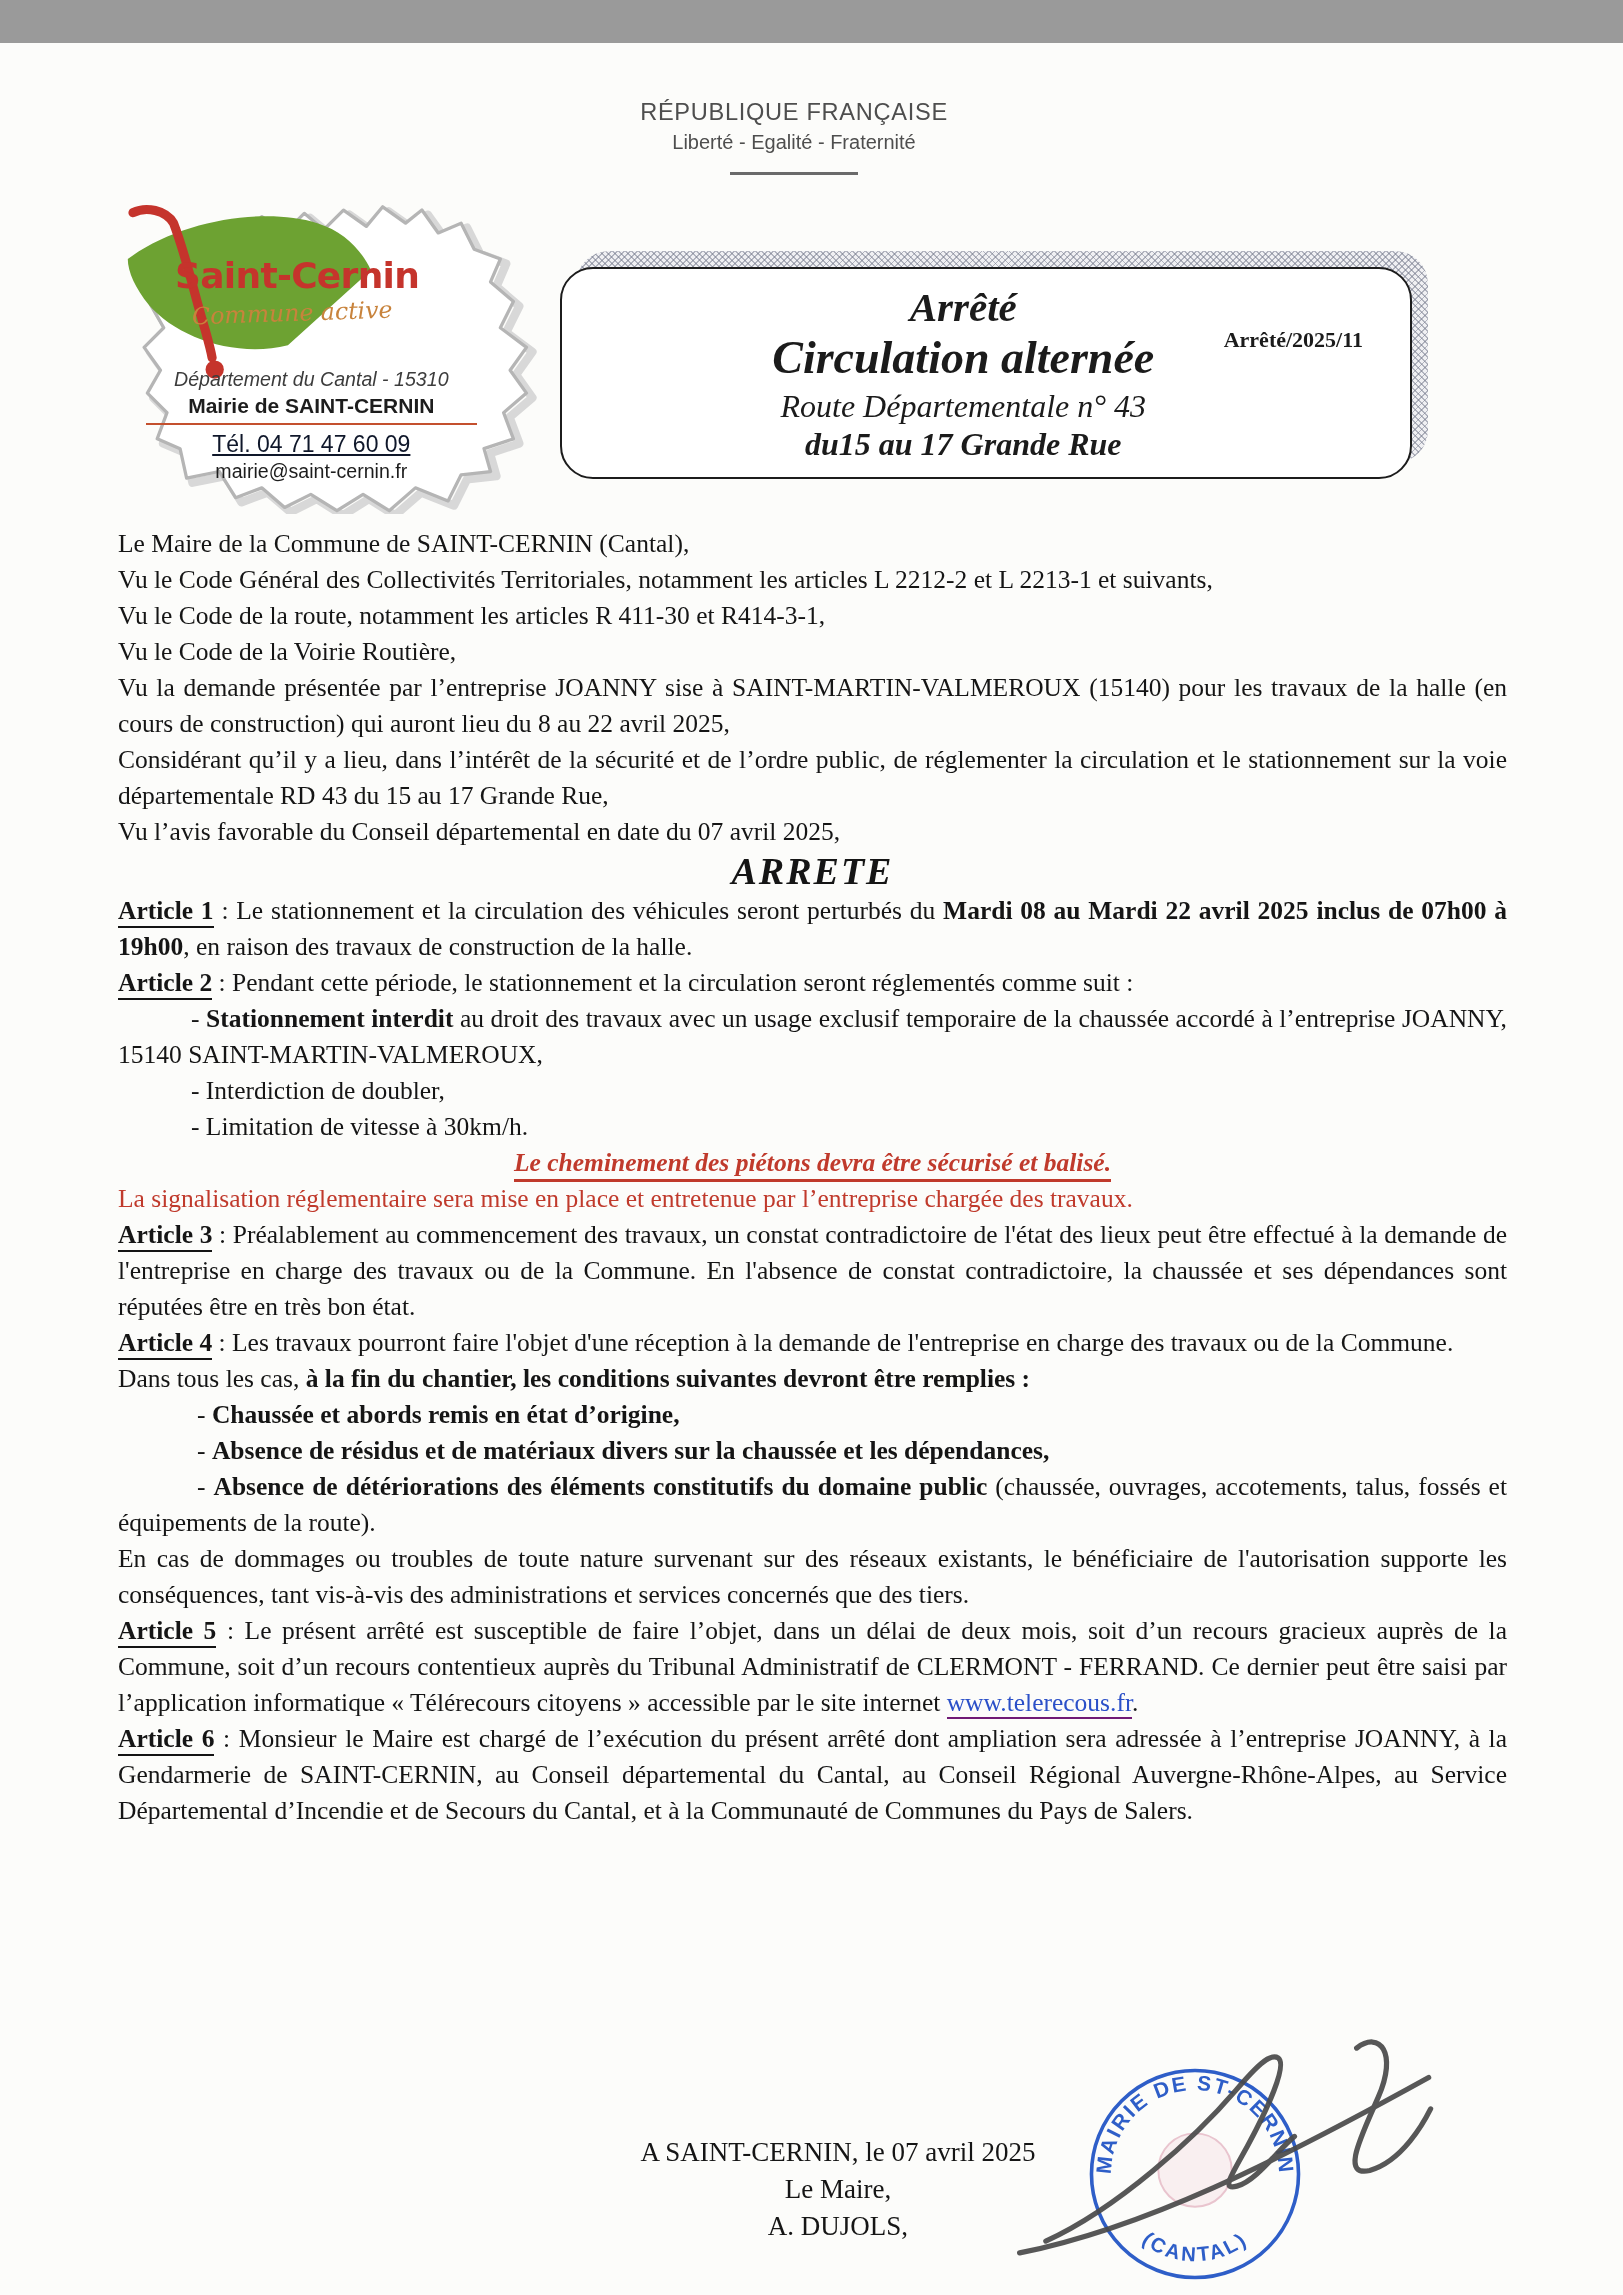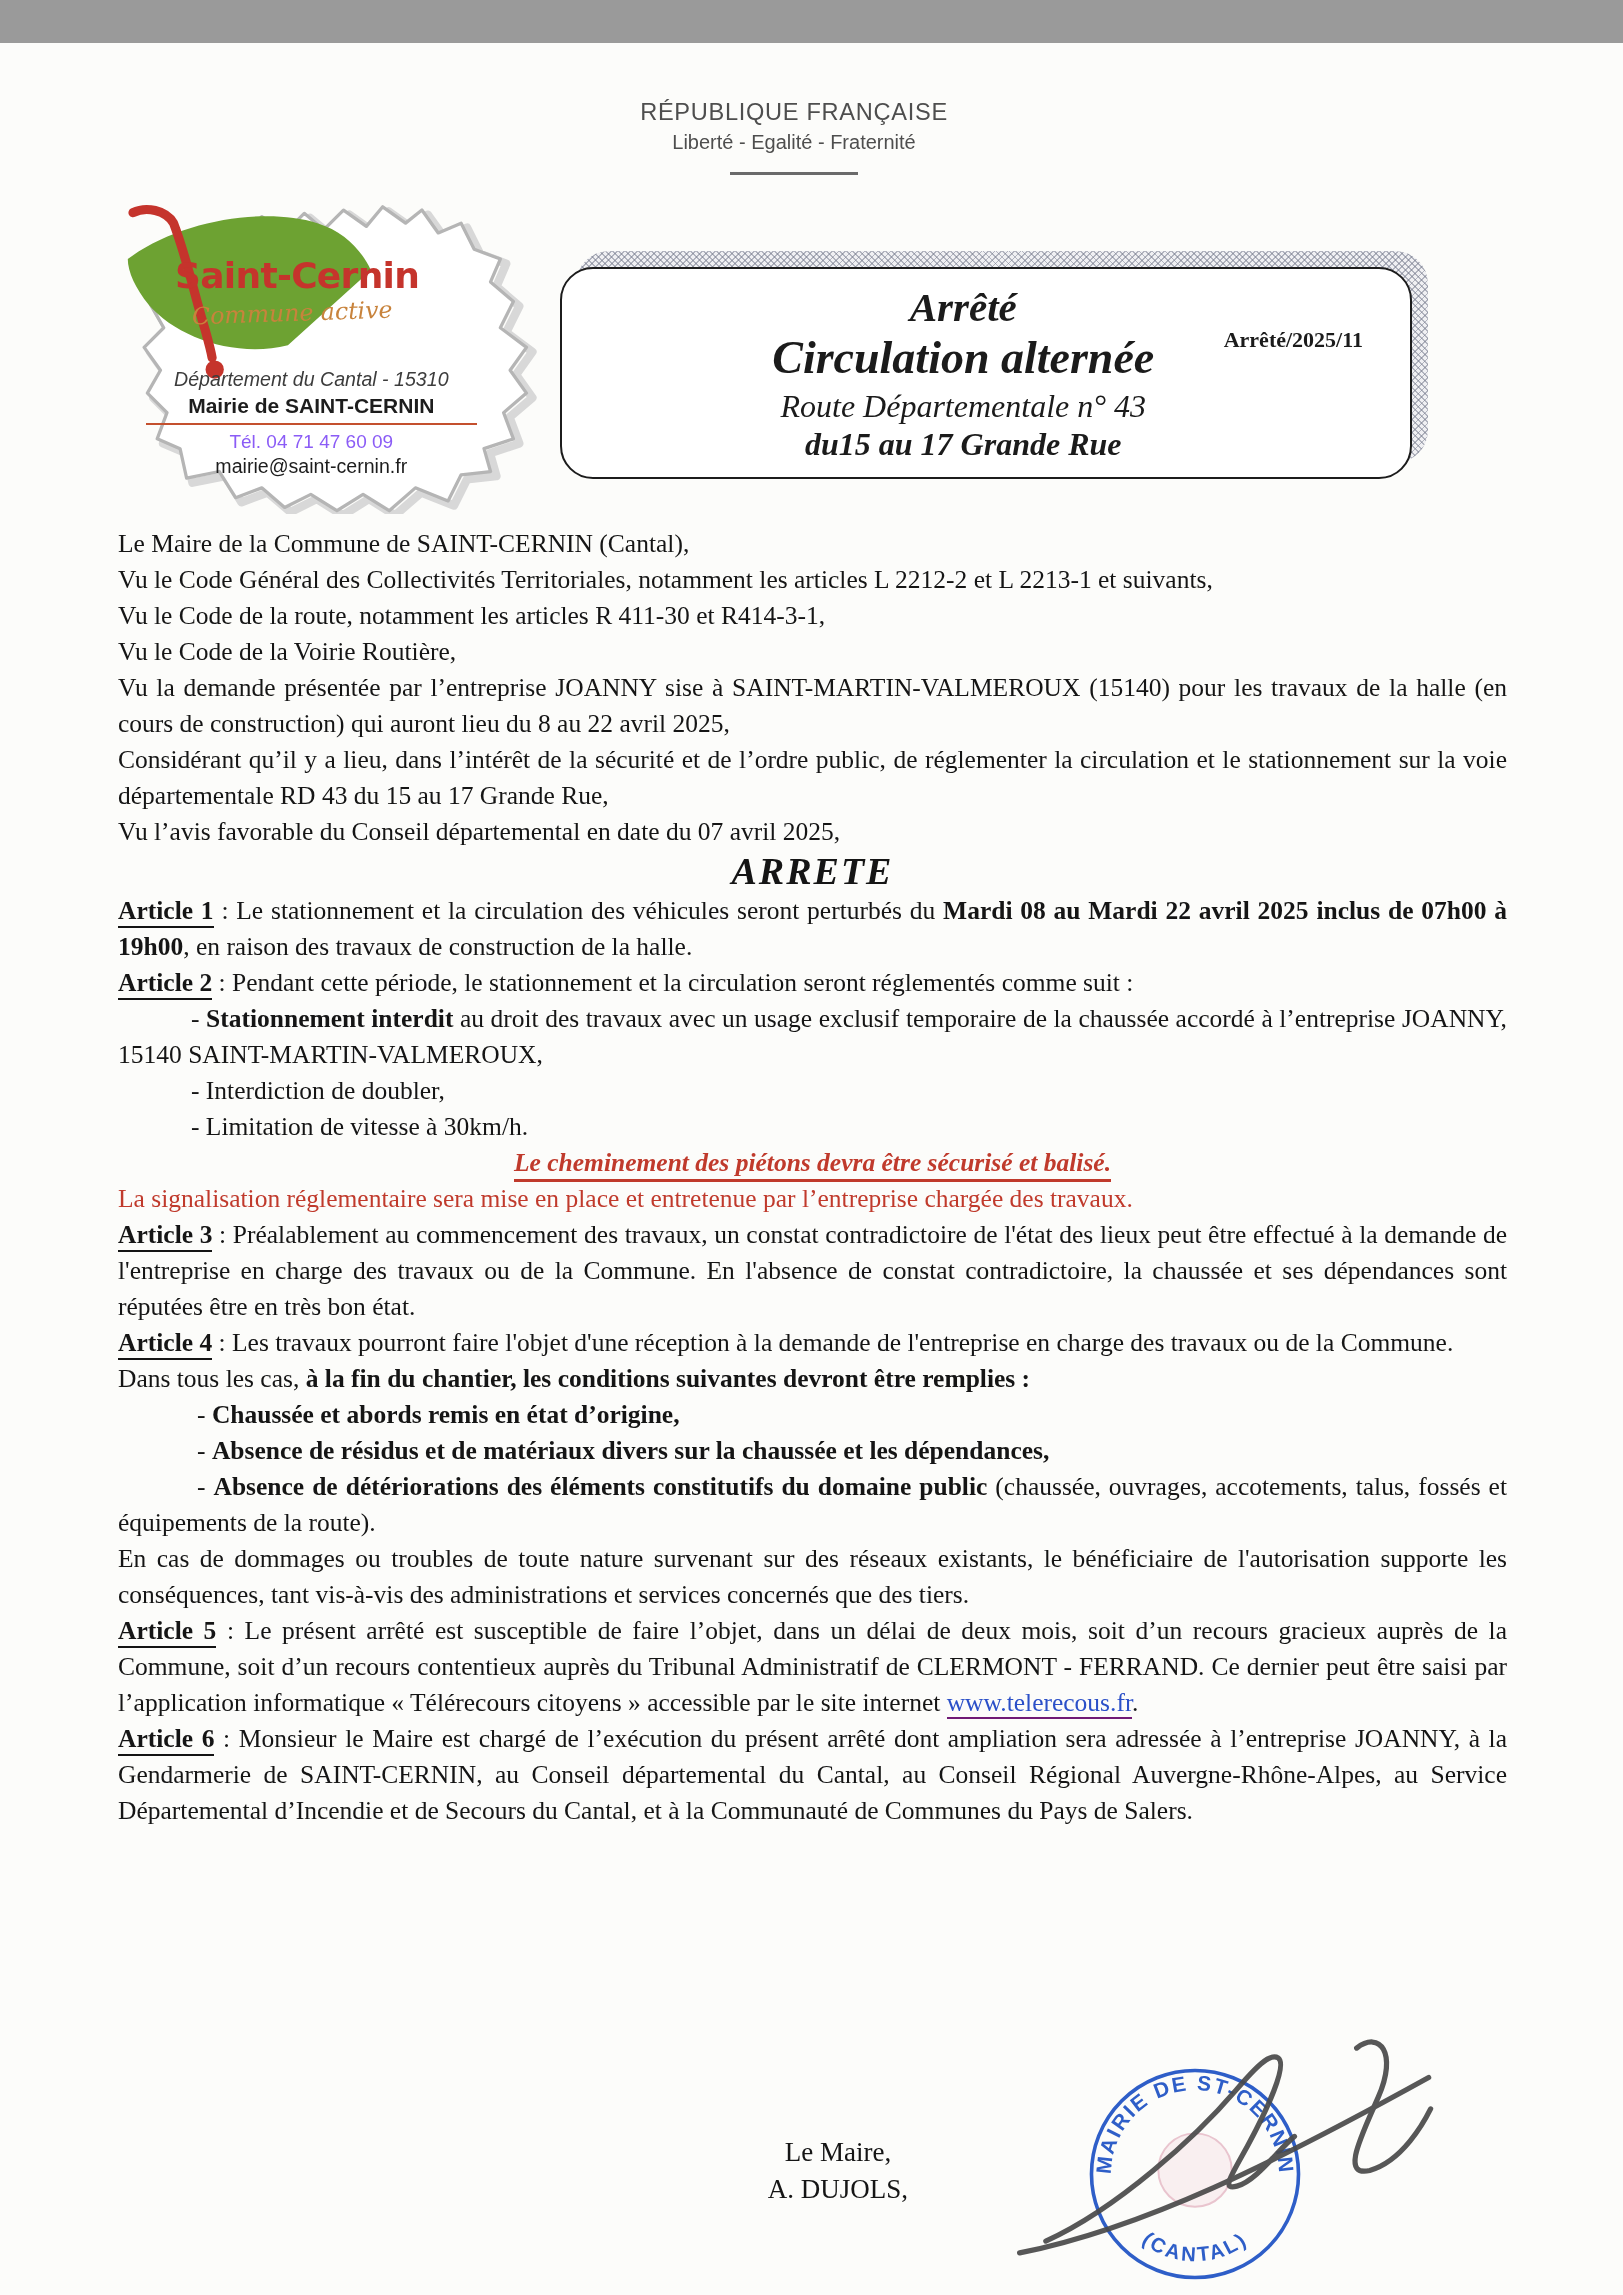"Tél. 04 71 47 60" .logo-tel { color: #8b5cf6 -> #0f172a; font-size: 19px -> 23px; text-decoration: none -> underline }
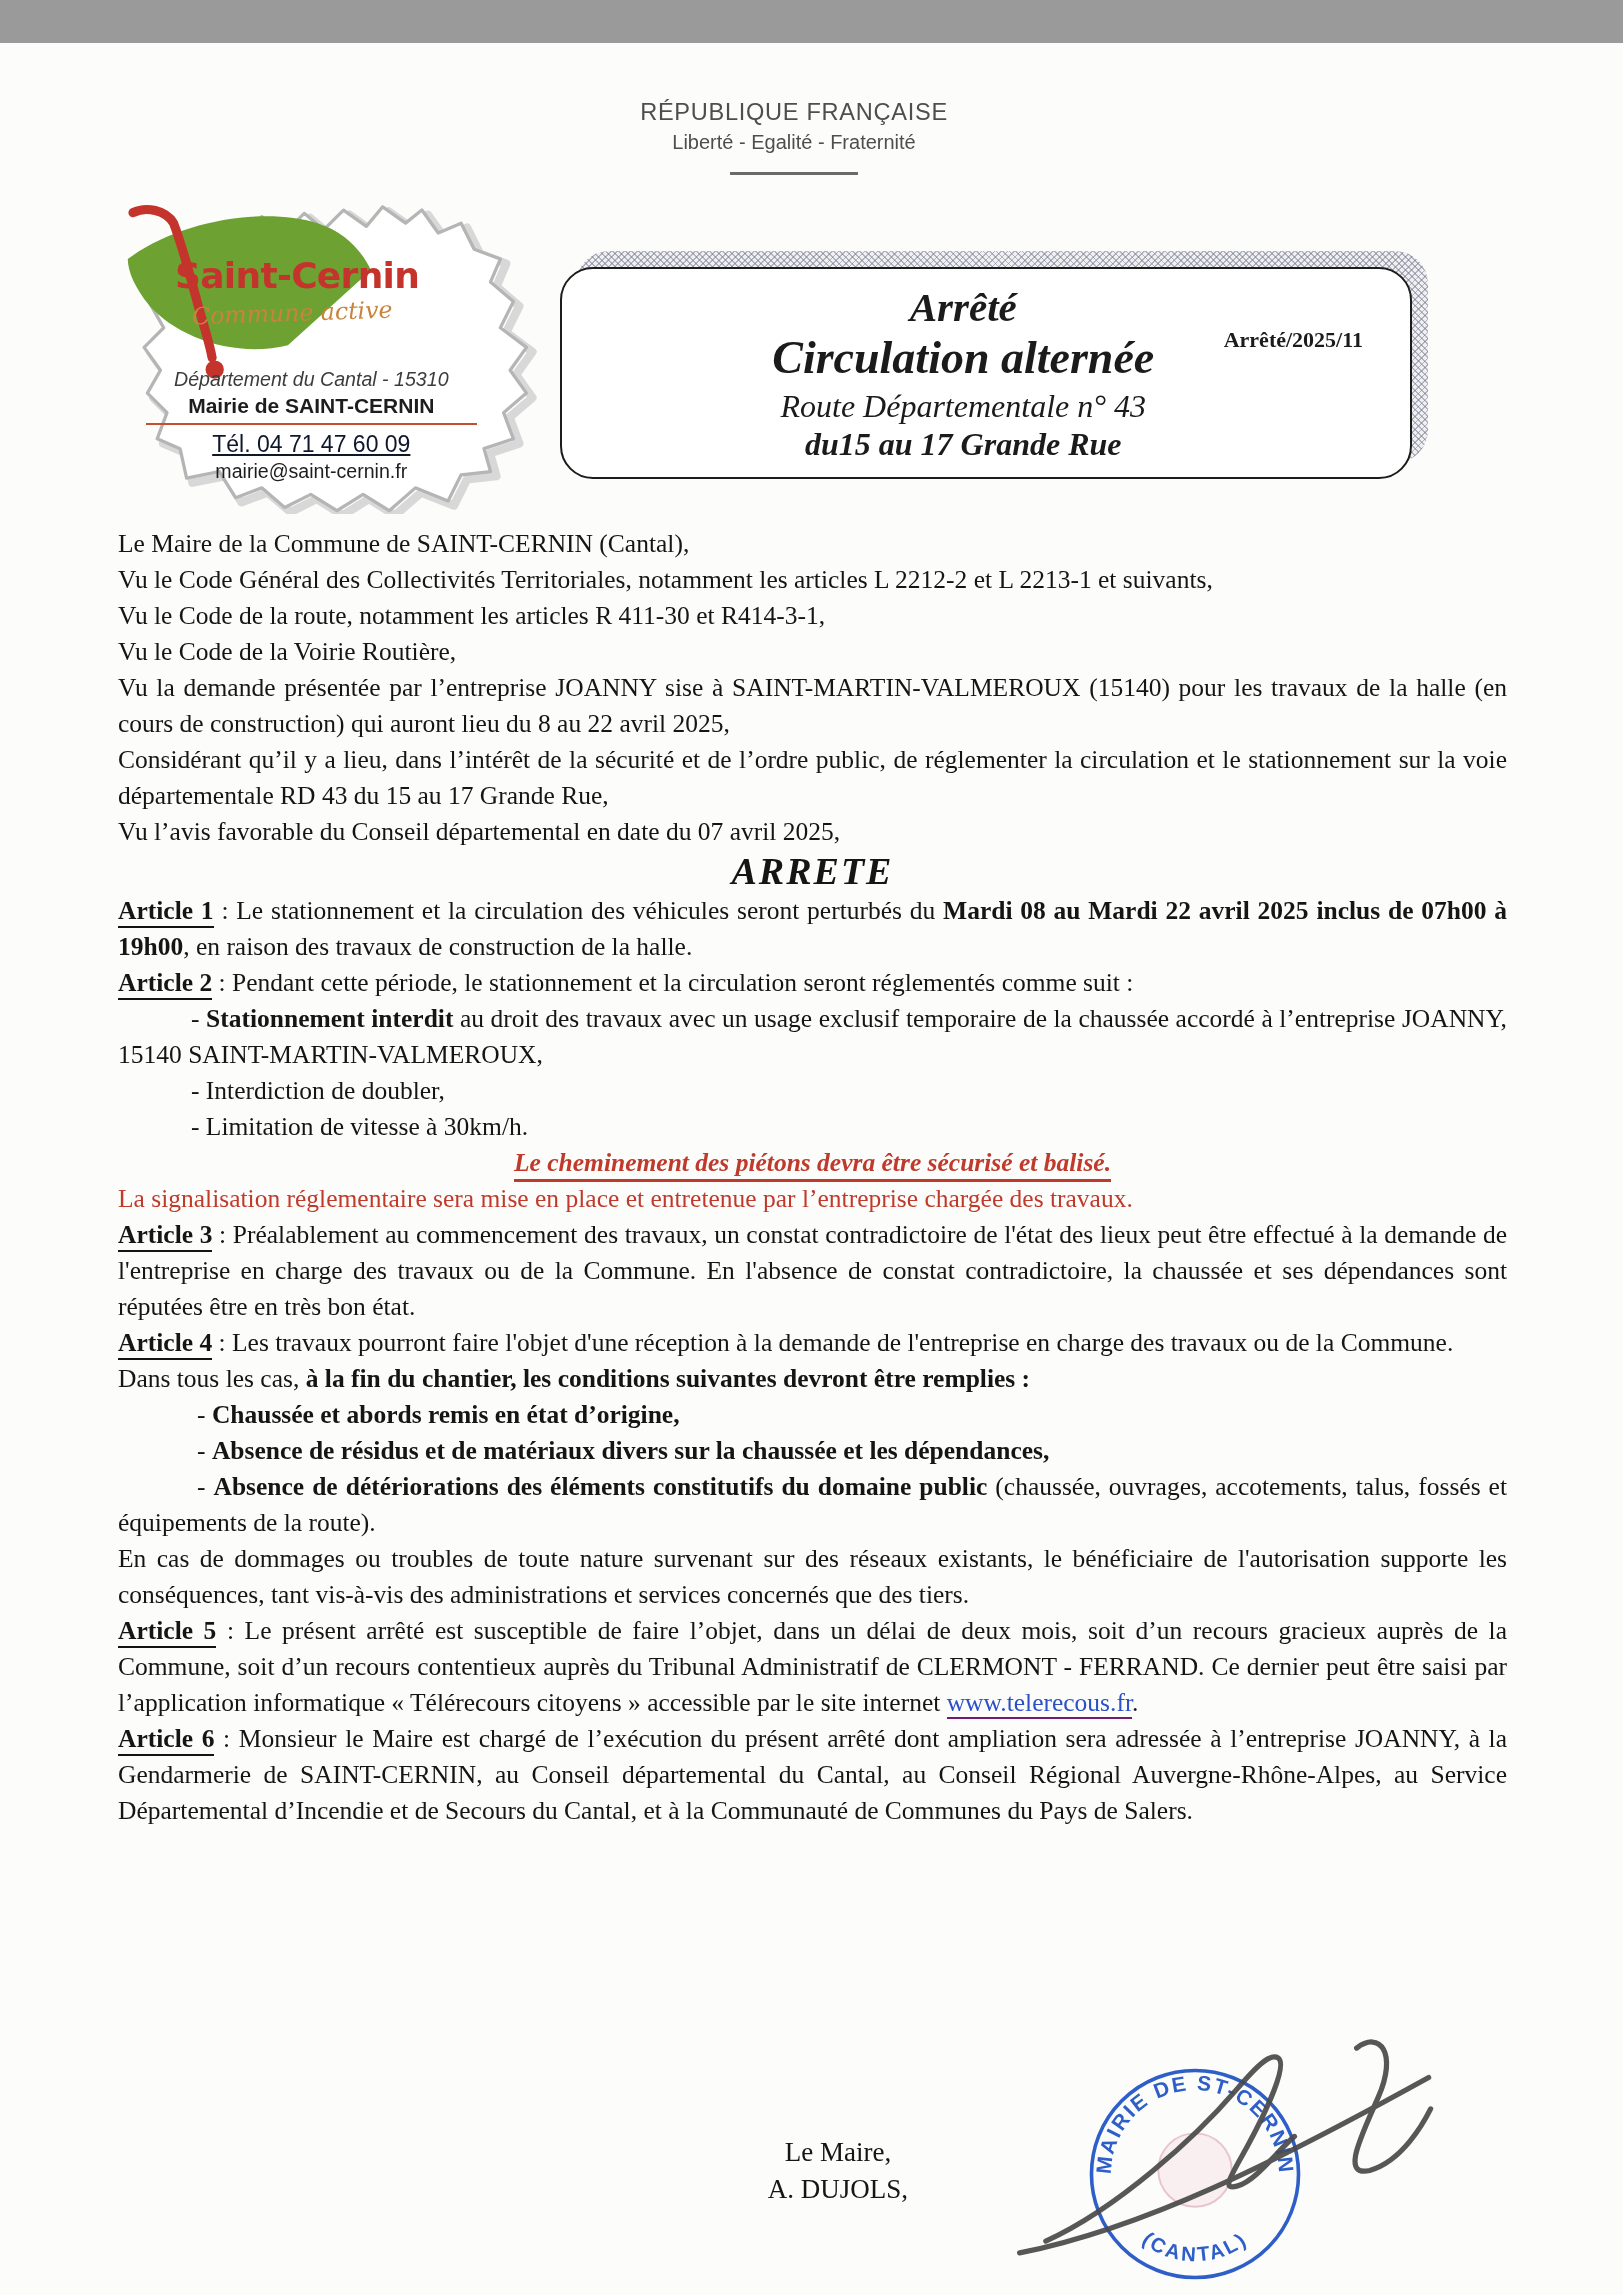"A SAINT-CERNIN, le 07 avril" div { html: none -> <div>A SAINT-CERNIN, le 07 avril 2025</div> }
